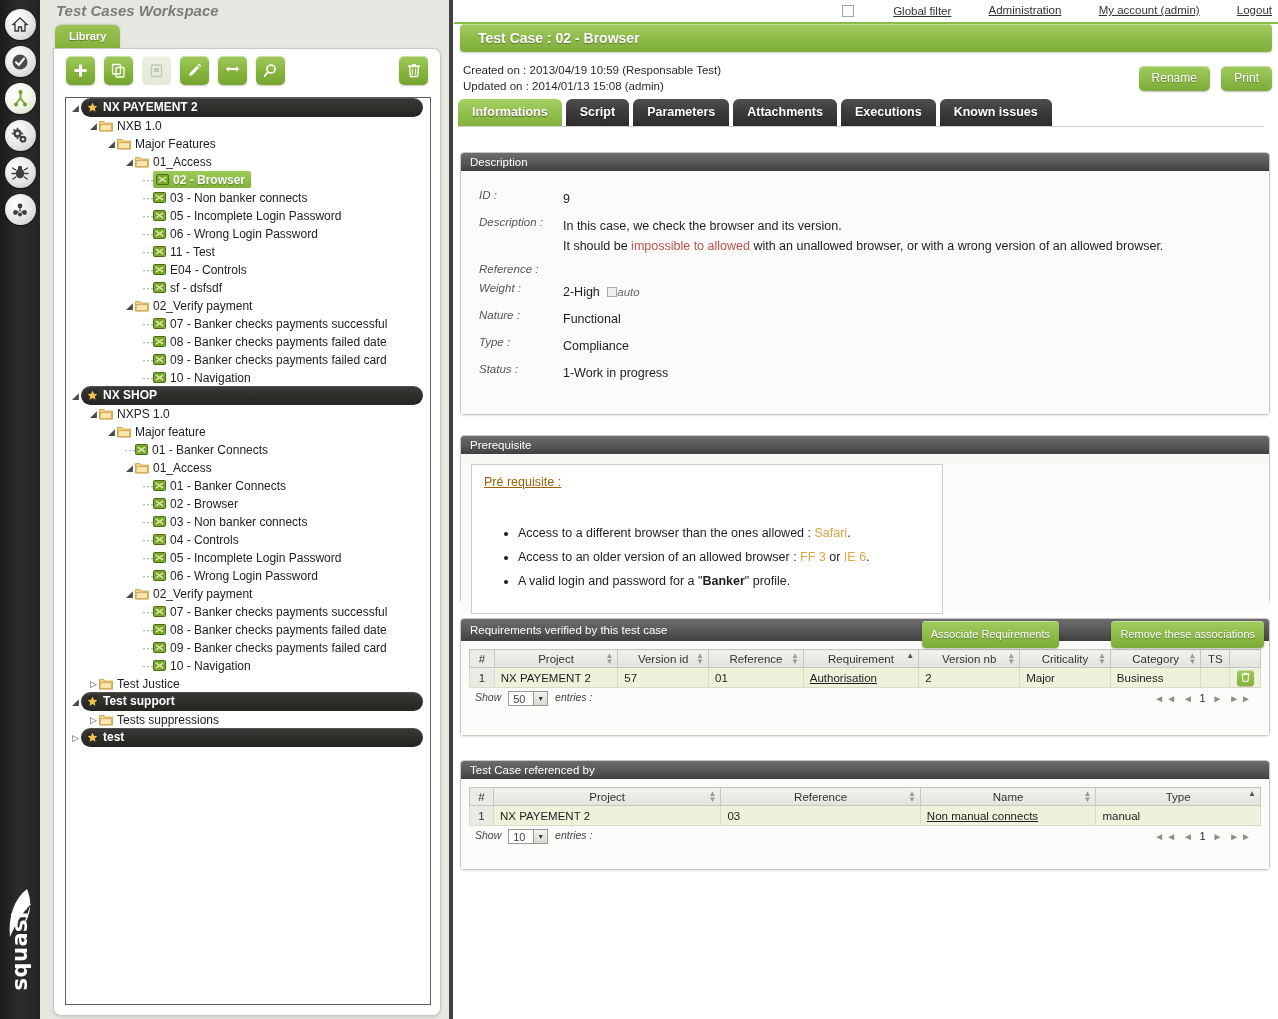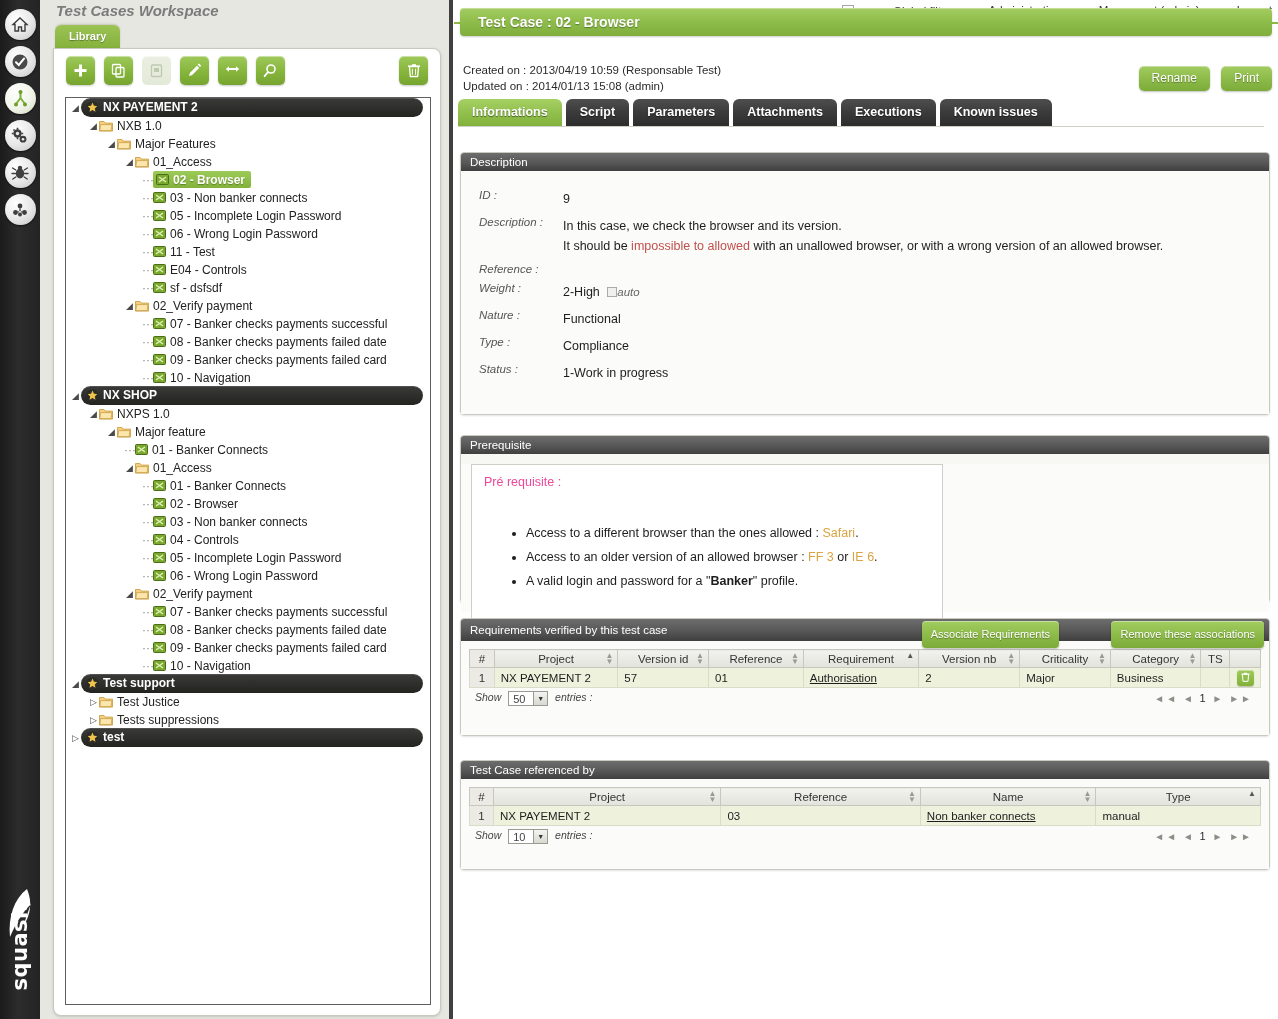"Test Case : 02 -" #tc-header { top: 8px -> 24px }
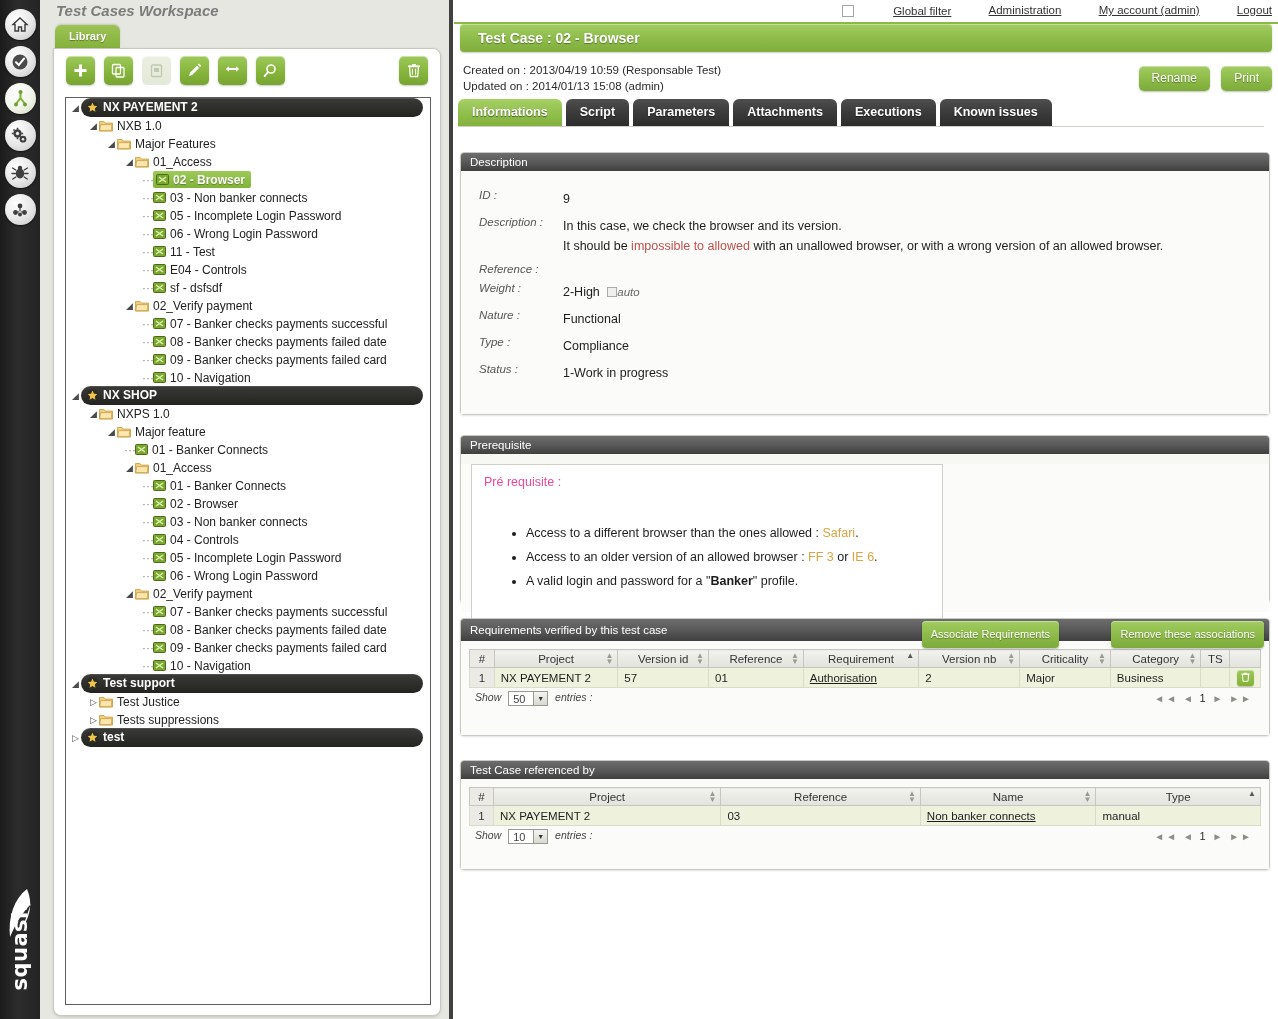"Pré requisite :" #prereq-inner .pq-title { color: #ec4899 -> #a16207; text-decoration: none -> underline }
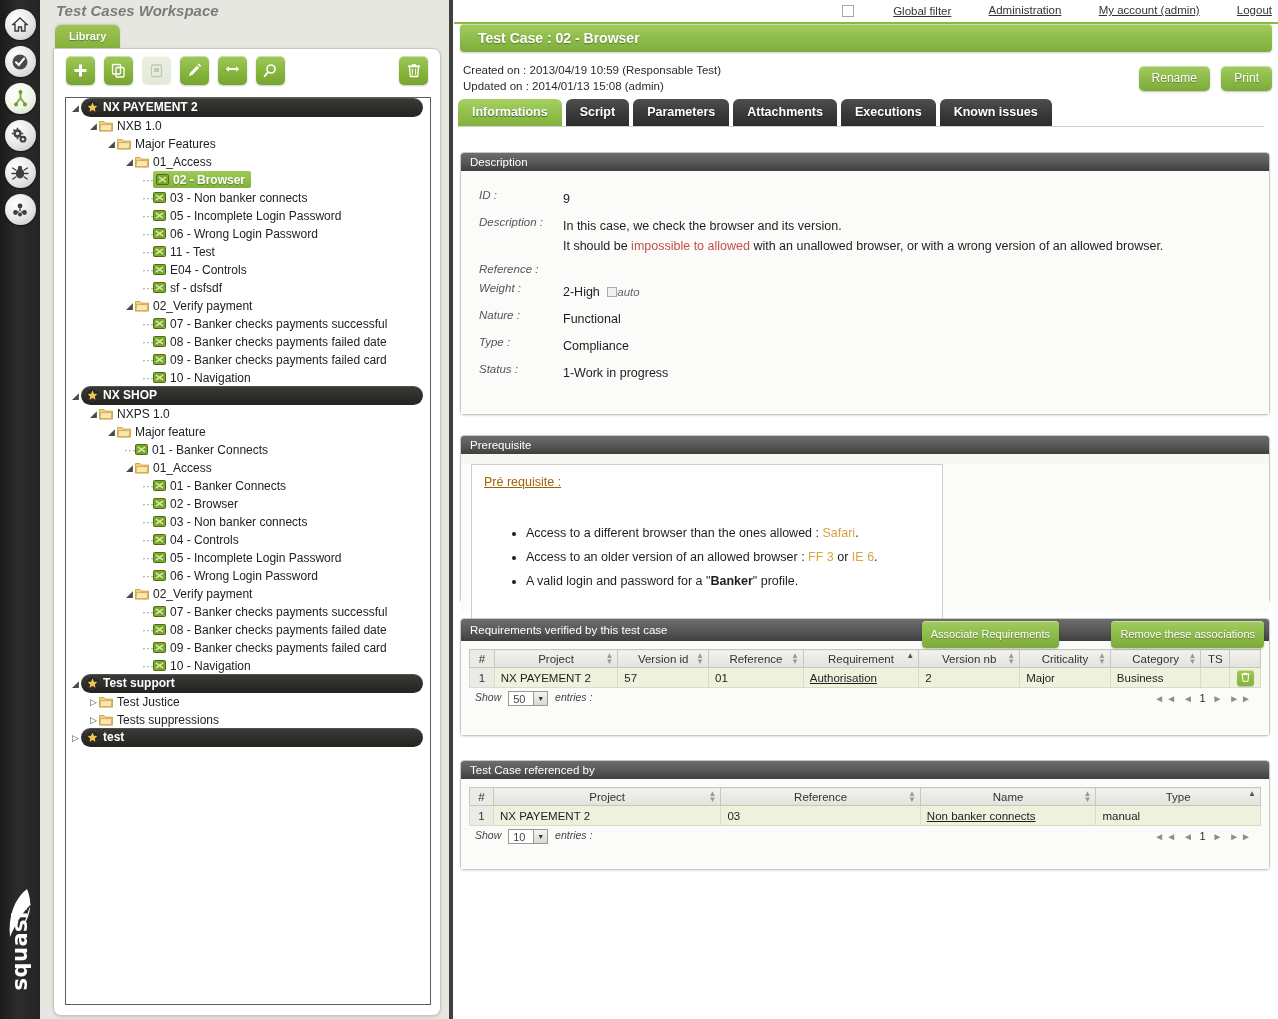"Access to a different browser" #prereq-inner ul { margin: 16px -> 8px }
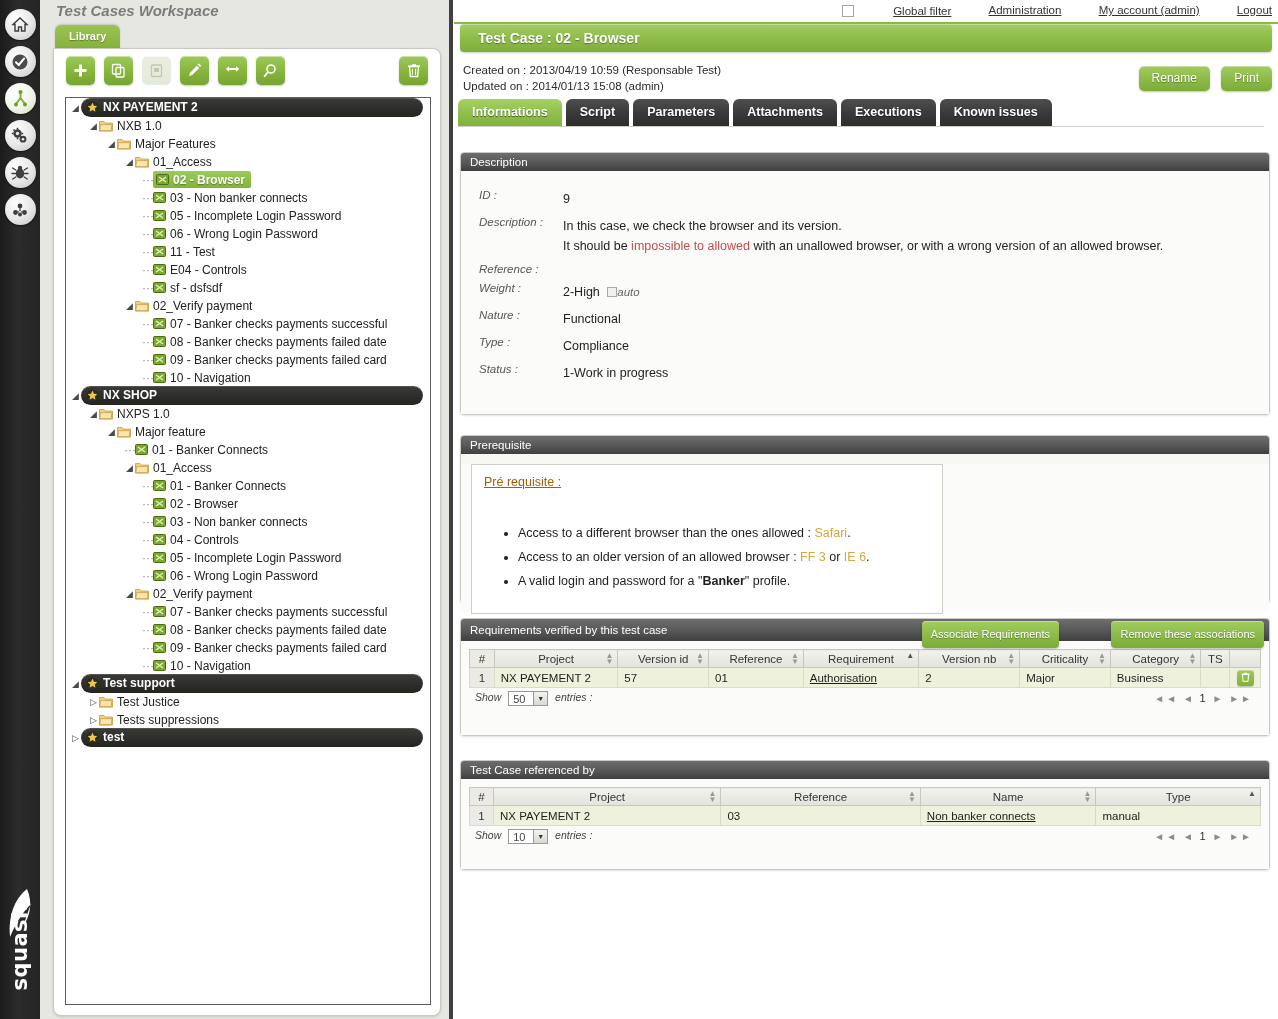"◢ Test support" div.tnode { order: before "▷ Test Justice" -> after "▷ Test Justice" }
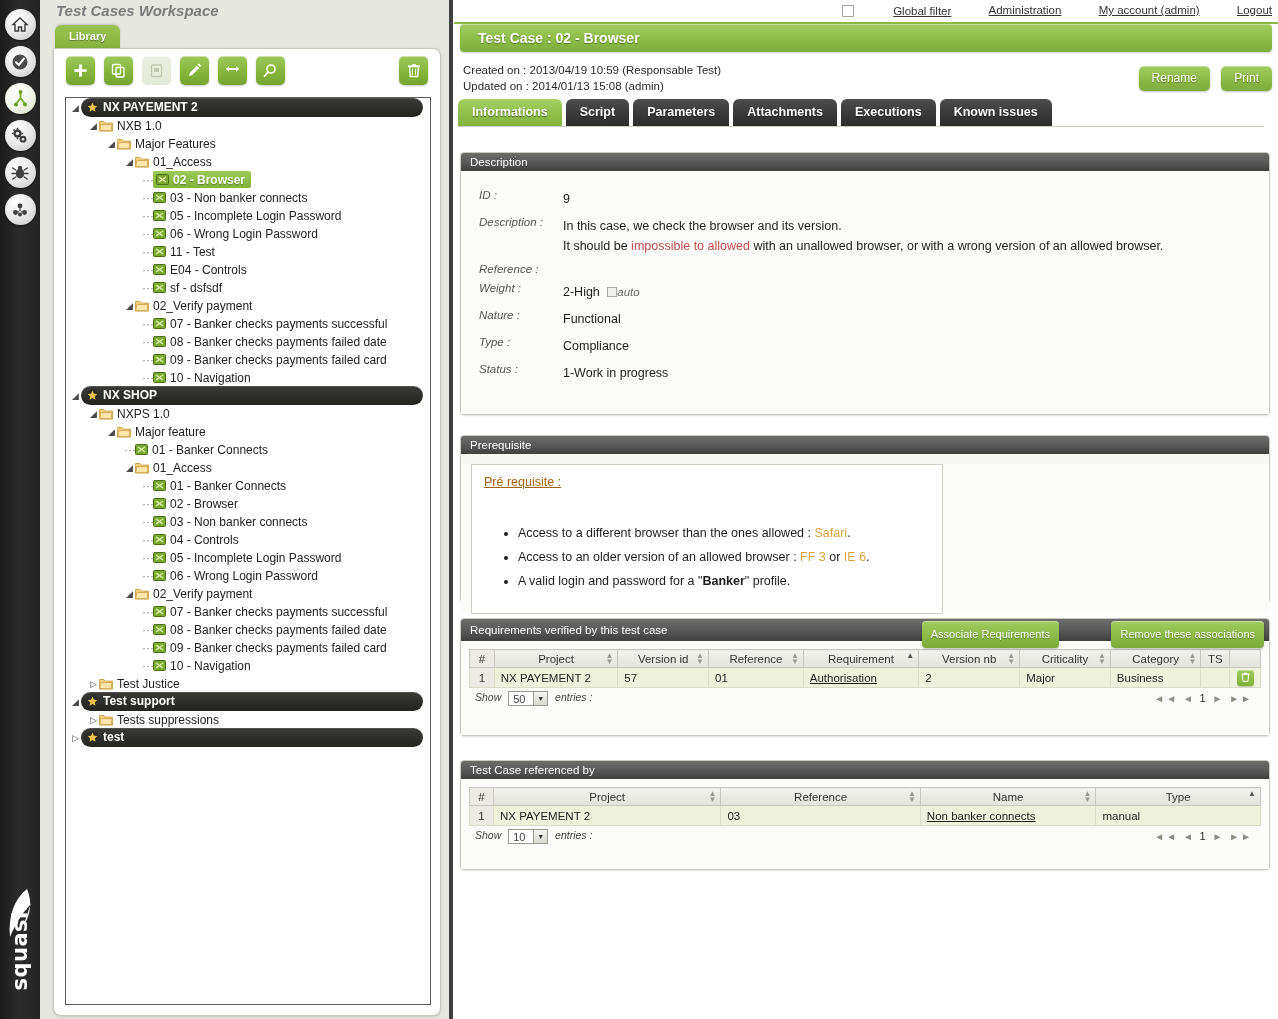"Non banker connects" a.lnk { text: banker -> manual }
